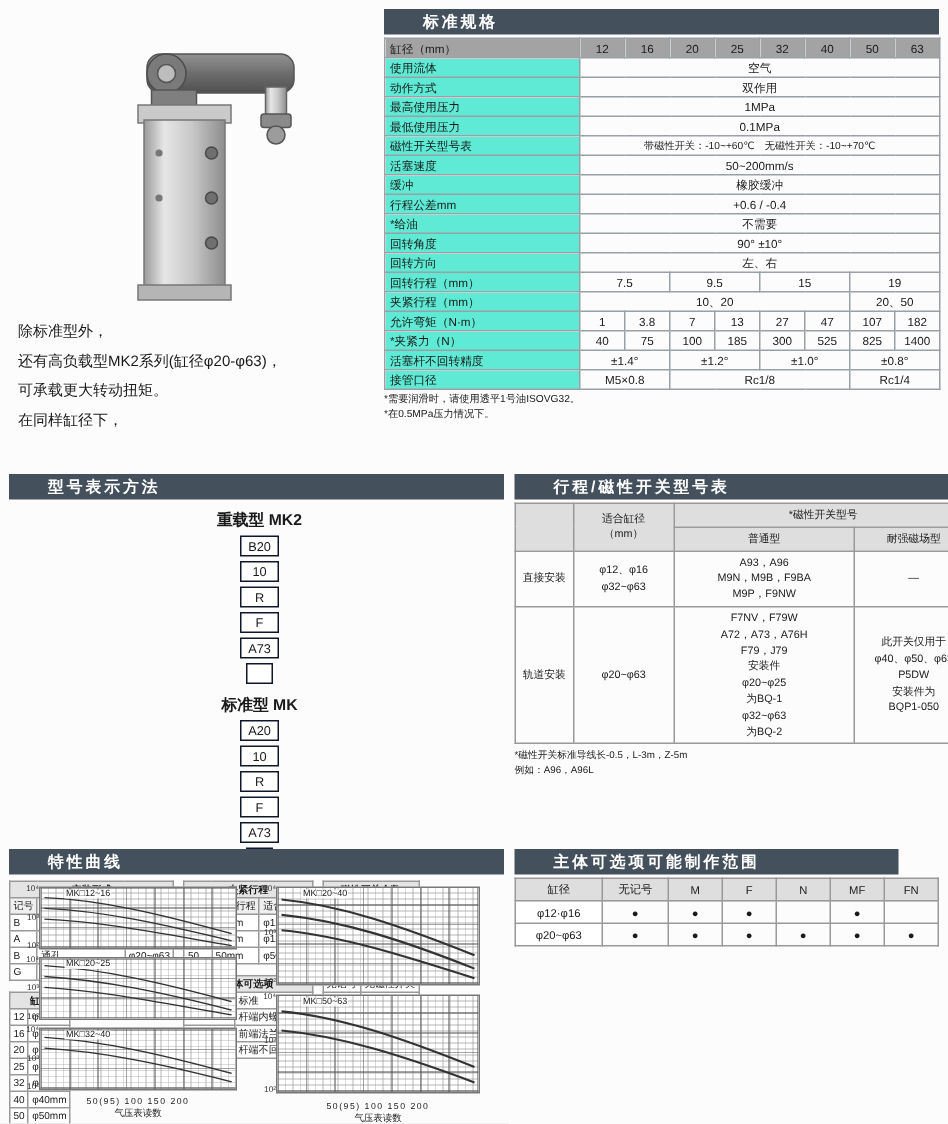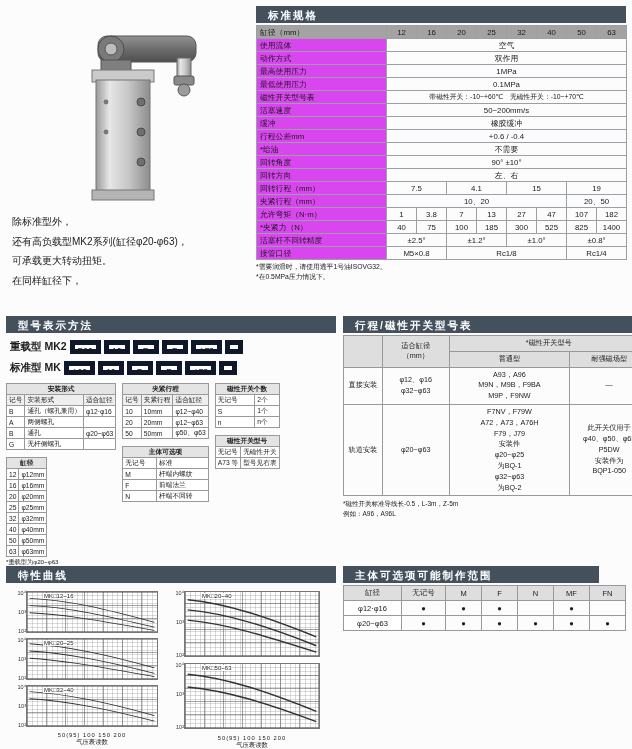"标准规格" .bar { padding: 2px 12px -> 2px 26px }
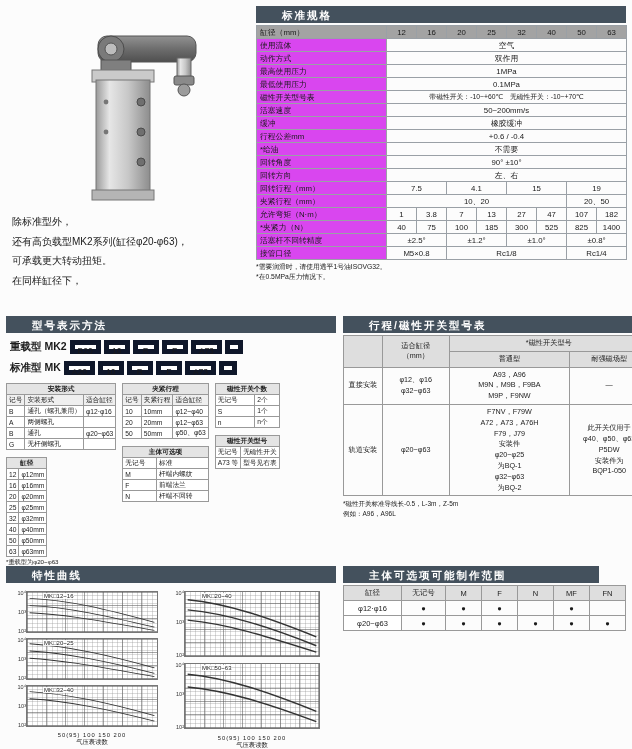"使用流体" .specs td.lbl { background: #d946ef -> #5eead4 }
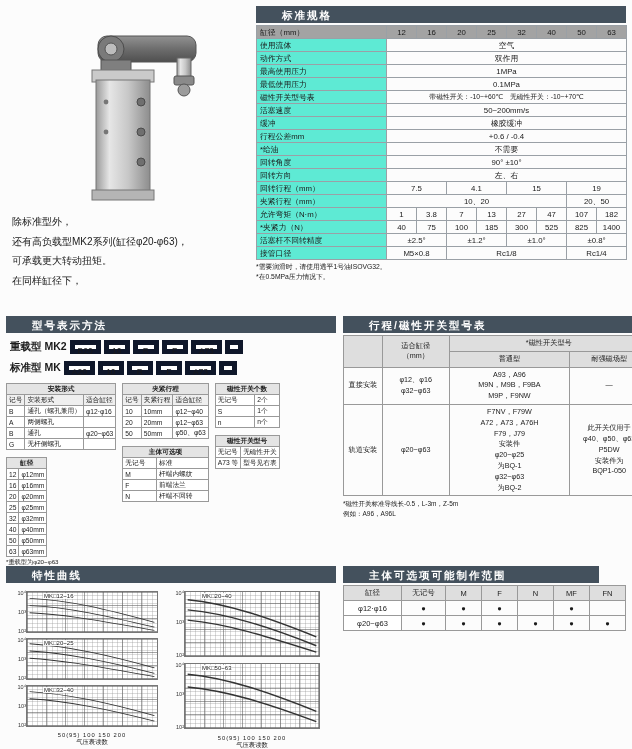"4.1" td { text: 4.1 -> 9.5 }
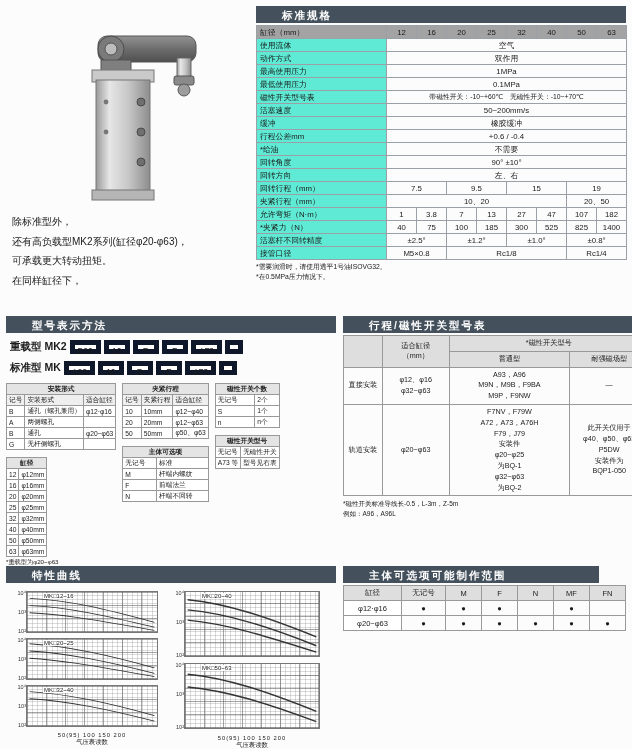"±2.5°" td { text: 2.5 -> 1.4 }
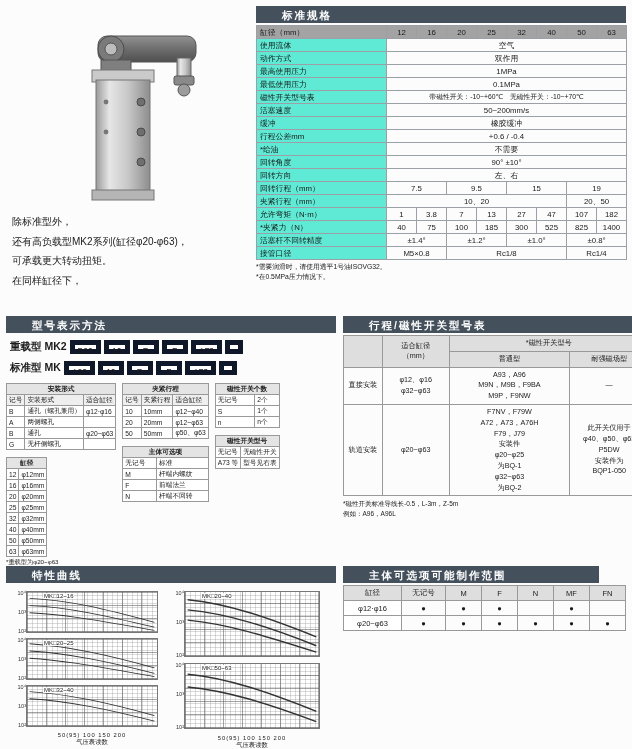"重载型 MK2" .model-line { flex-direction: none -> column }
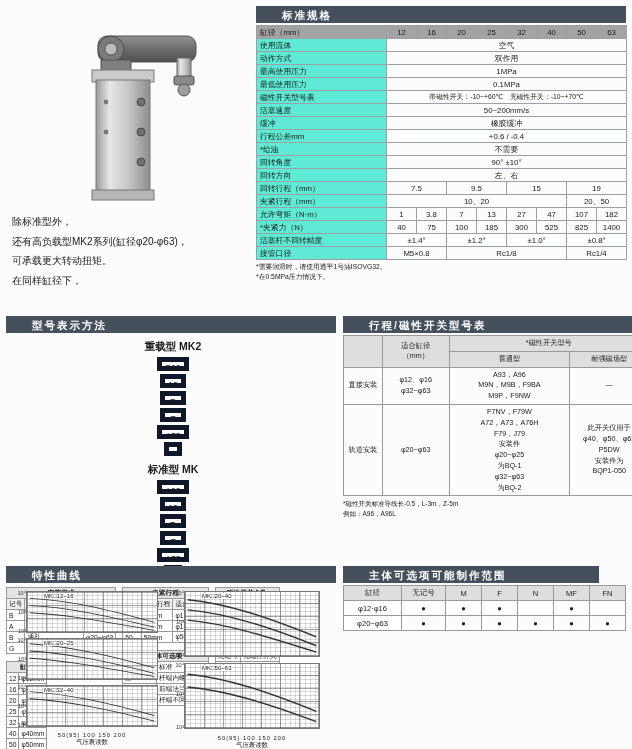"B20" .mbox { border: 5px solid #0f172a -> 1px solid #0f172a }
